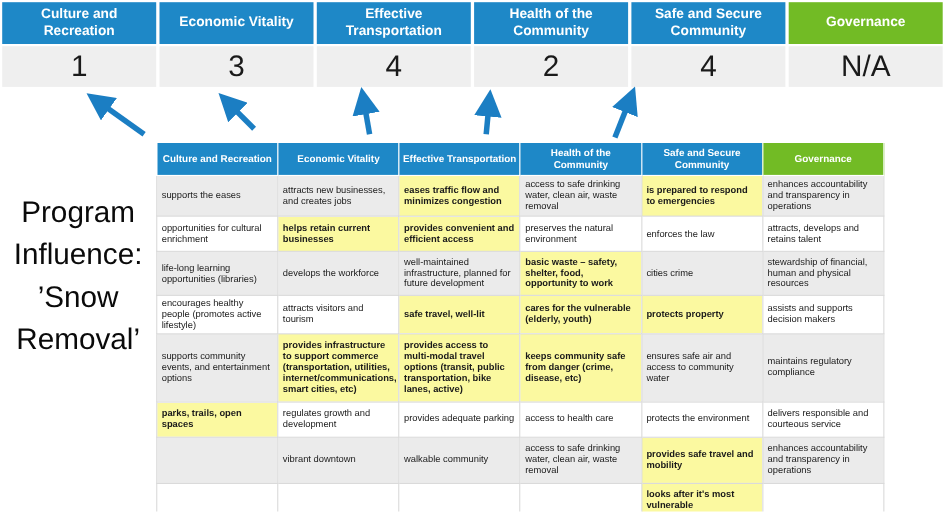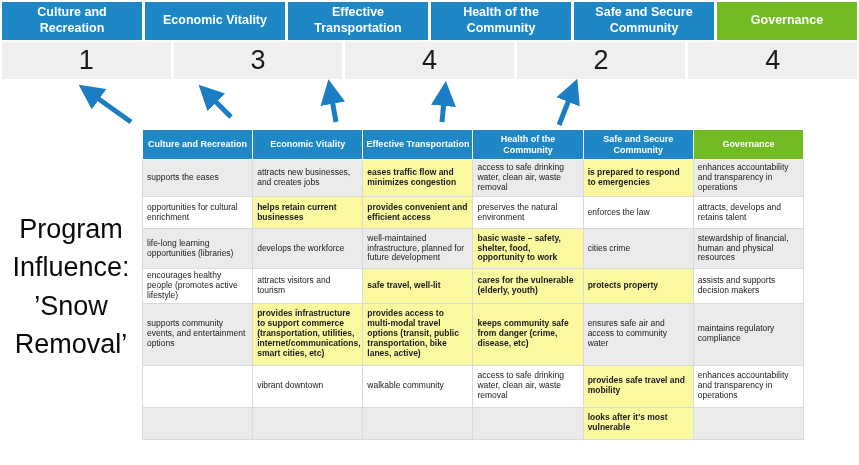"N/A" div.cell { html: none -> <div>N/A</div> }
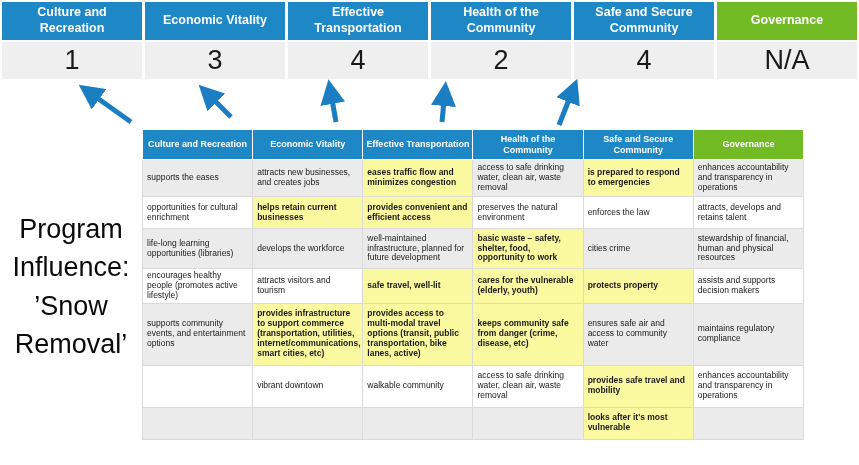"Program Influence: ’Snow Removal’" .slide-title { margin-top: 36px -> none }
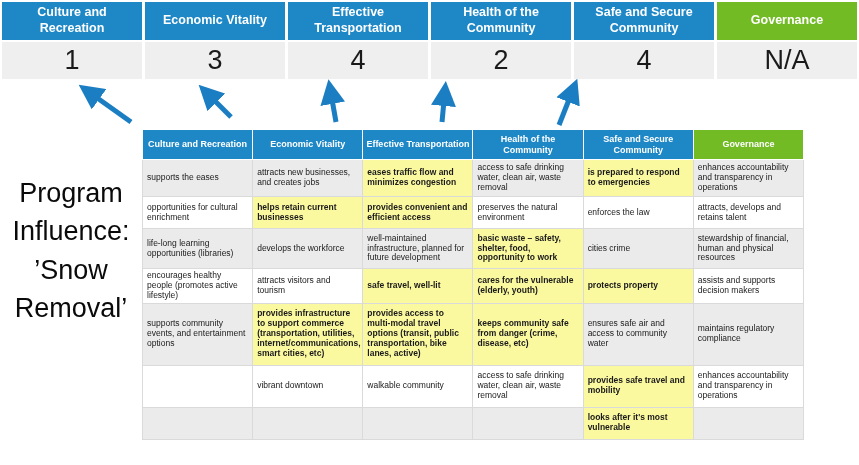"parks, trails, open spaces" tr.r6 { html: none -> <tr> <td>parks, trails, open spaces</td> <td>regulates growth and development</td> <td>provides adequate parking</td> <td>access to health care</td> <td>protects the environment</td> <td>delivers responsible and courteous service</td> </tr> }
